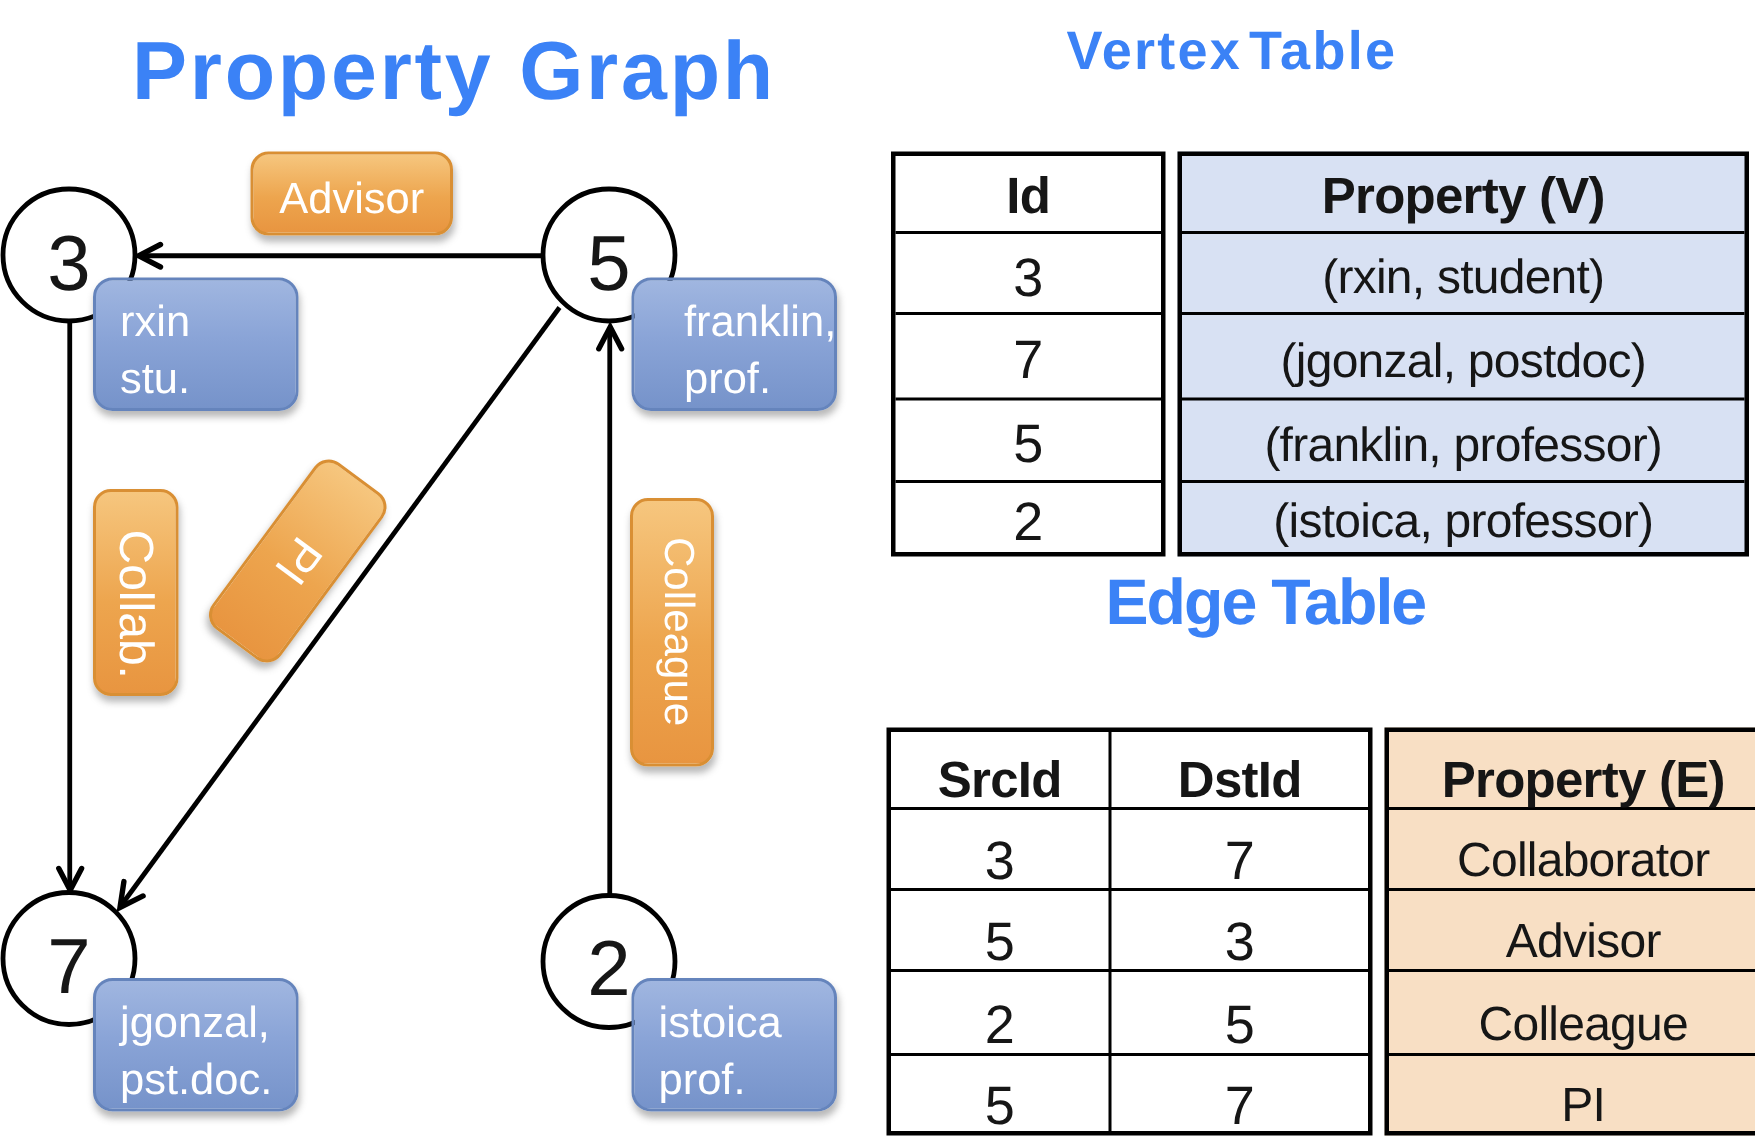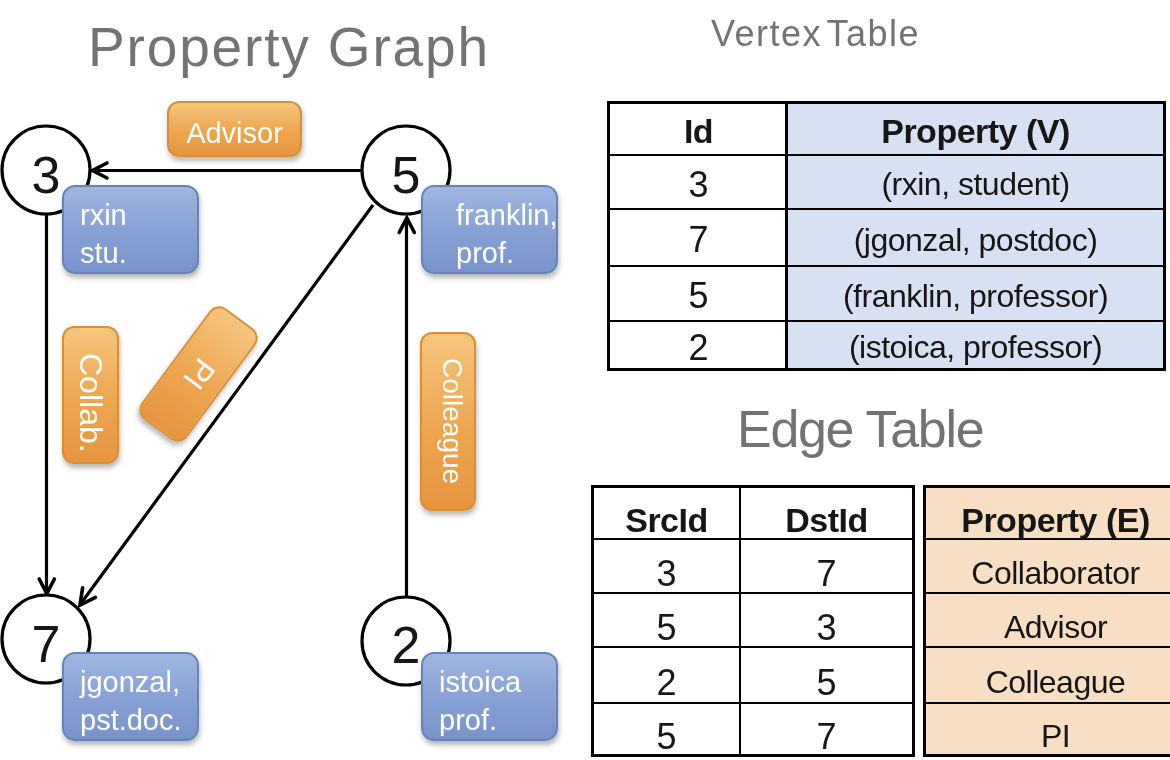"Property Graph" .title { color: #737373 -> #3b82f6; font-weight: none -> bold }
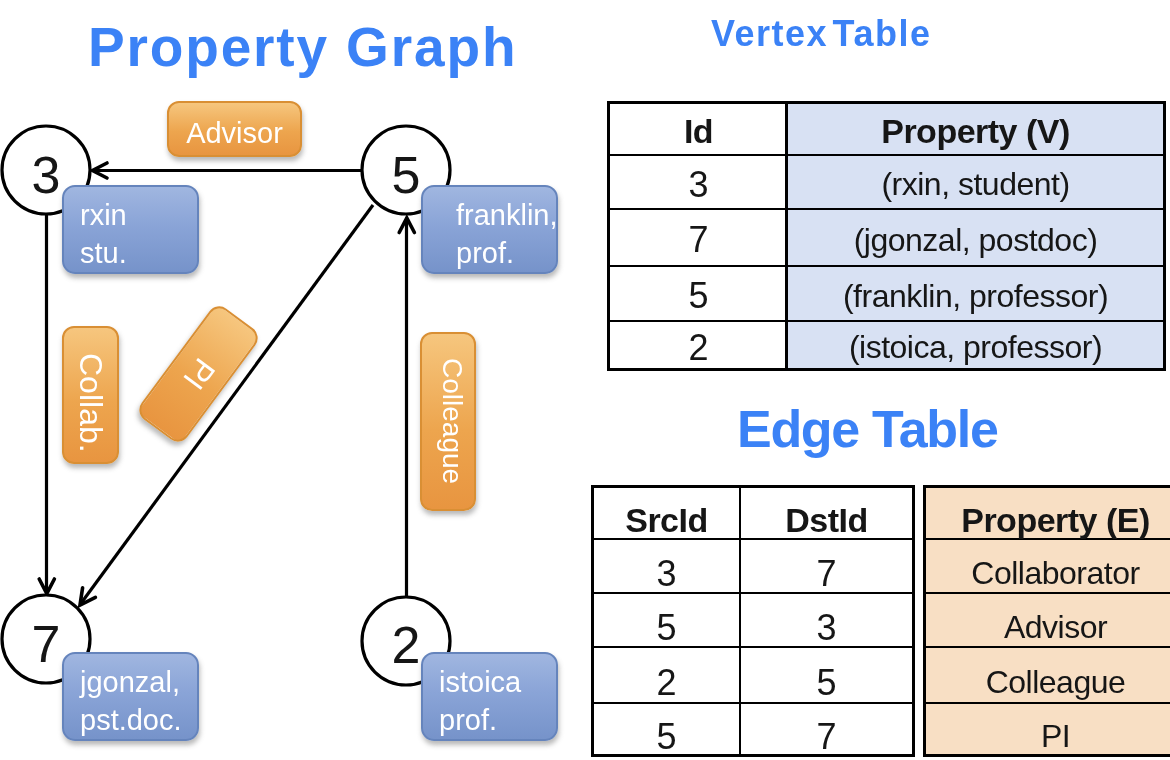"Id" div.tbox { left: 607px -> 594px }
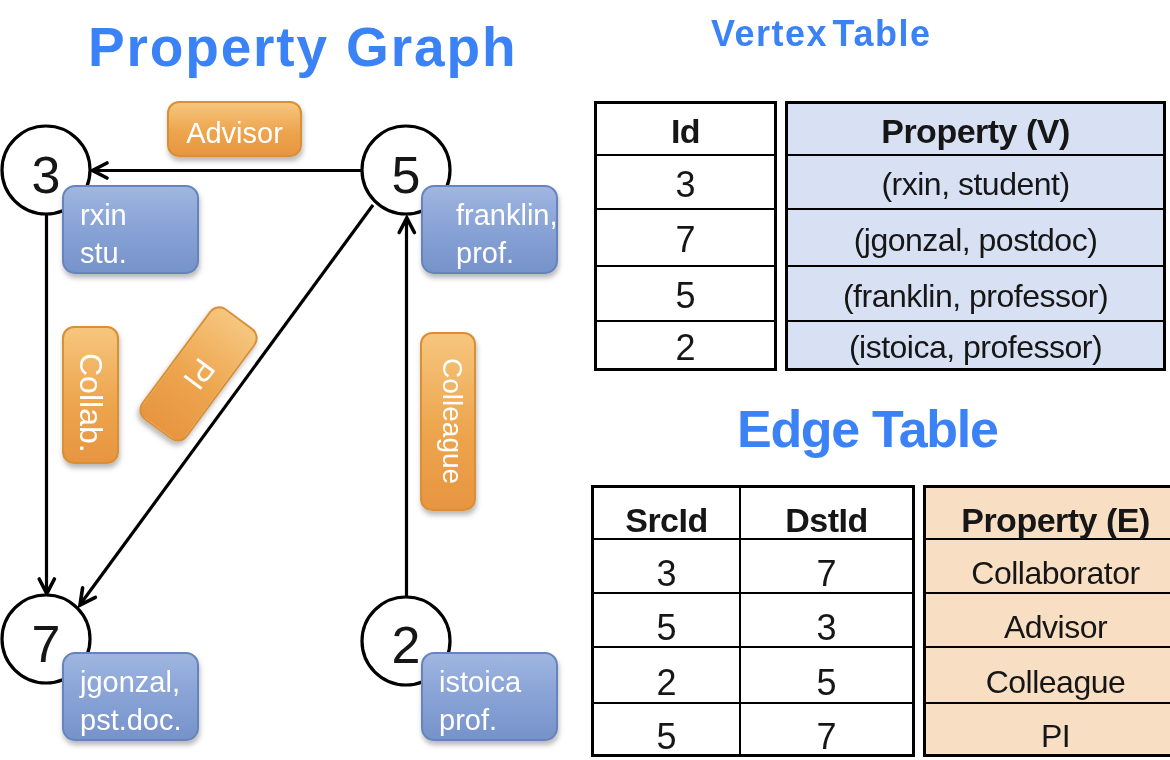"Edge Table" div.title { font-size: 52px -> 43px; top: 399px -> 378px }
